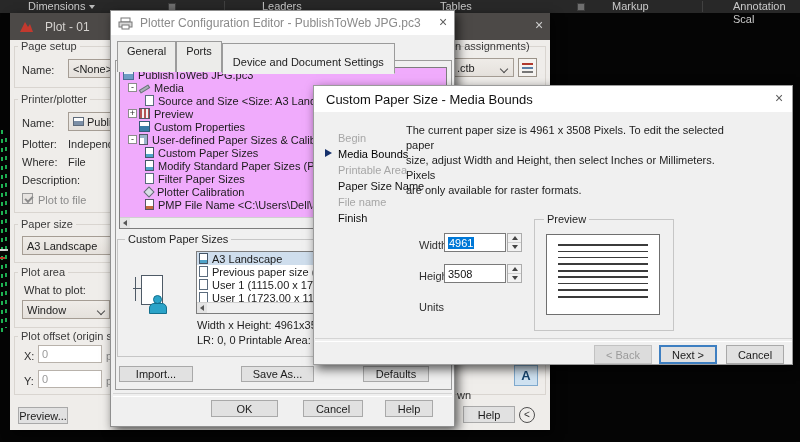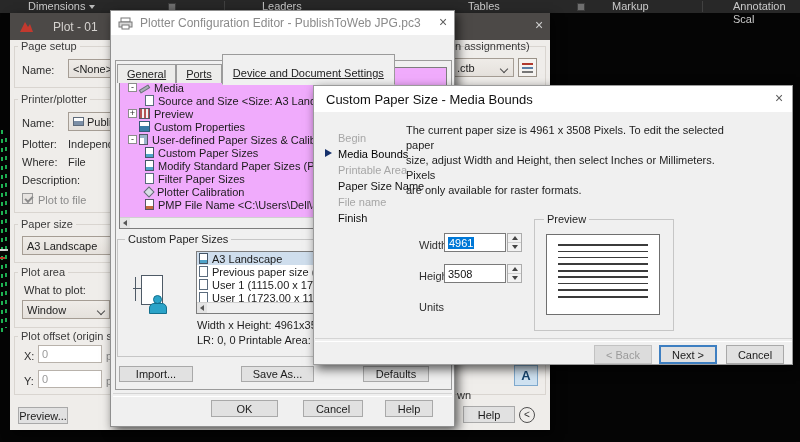"Tables" span.rib-item { left: 468px -> 440px }
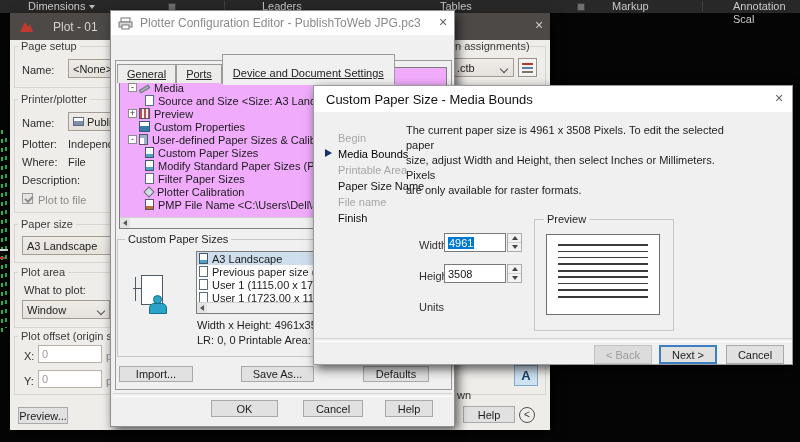"Plot - 01" #plot-title .t { margin-left: 19px -> 11px }
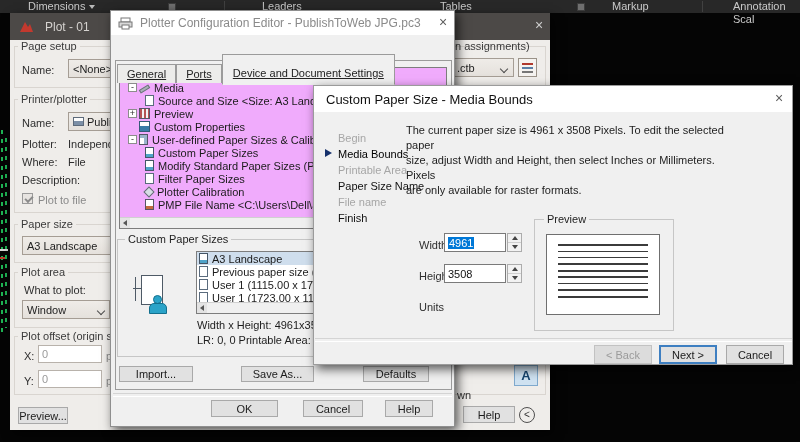"General" .tabs { align-items: flex-end -> none; text-decoration: underline -> none; top: 41px -> 30px }
